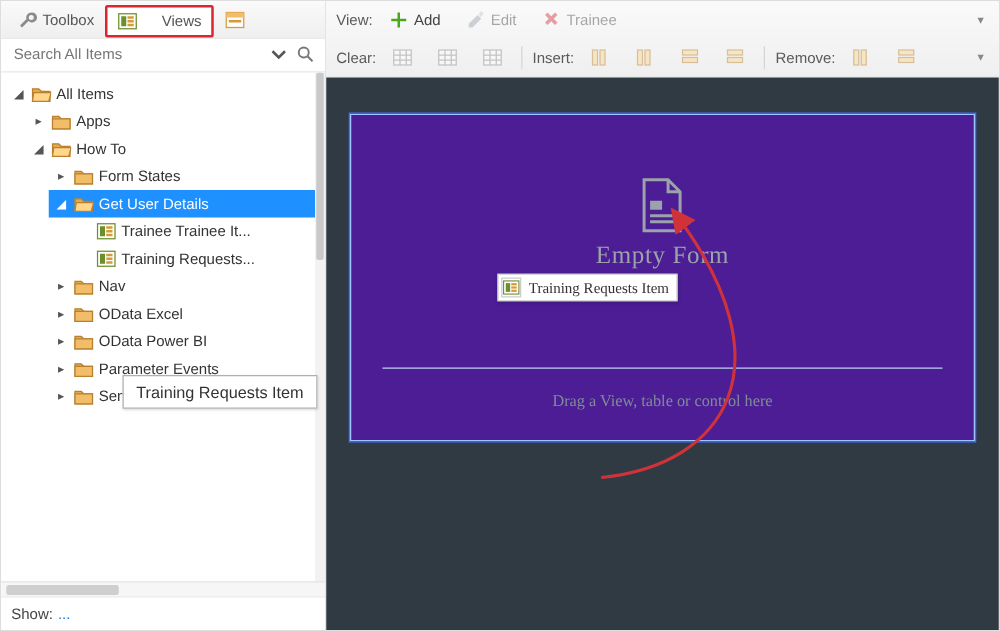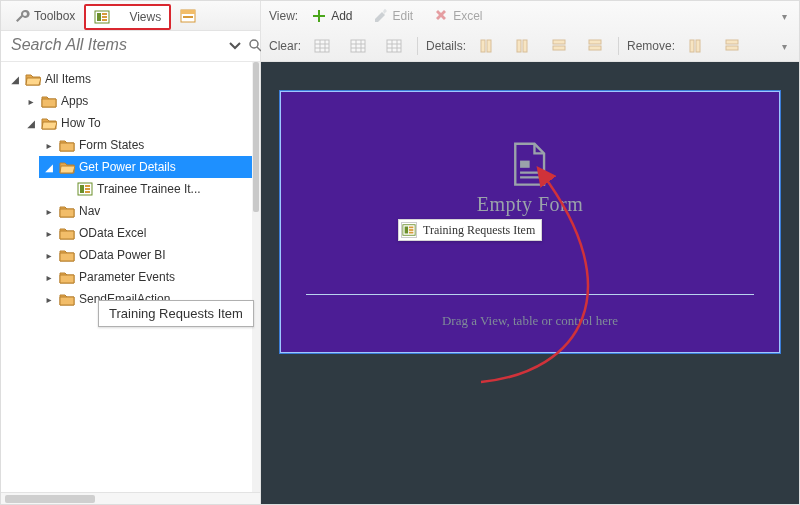"Excel" span { text: Excel -> Trainee }
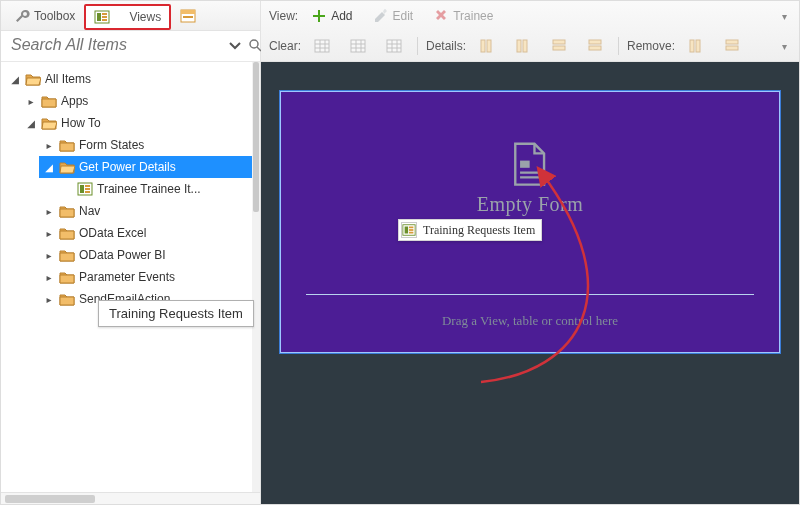"Search All Items" .searchinput { font-size: 16px -> 12px; font-style: italic -> none }
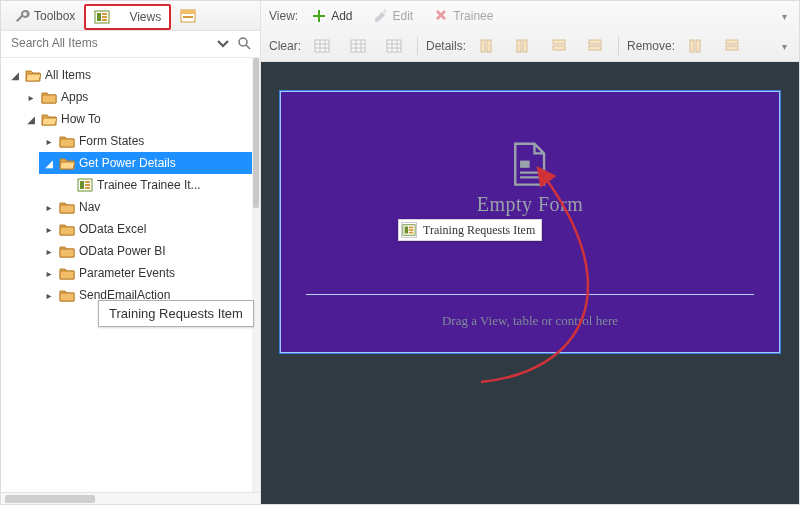"Details:" span.rp-label { text: Details -> Insert }
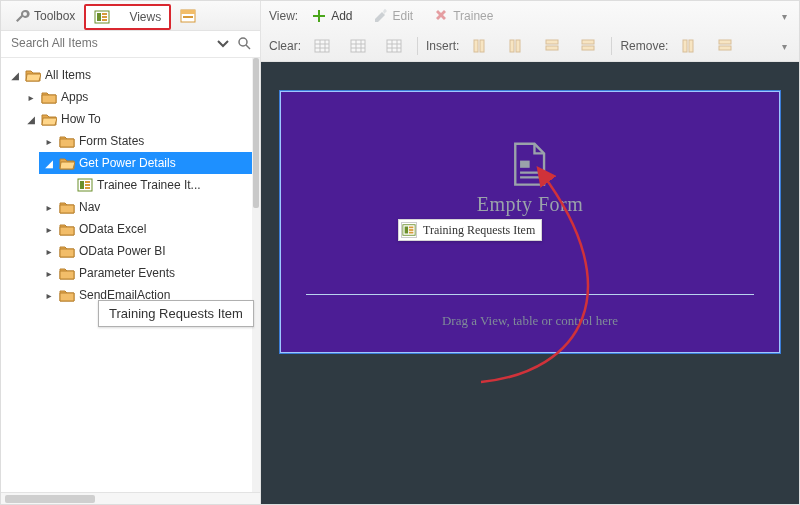"Get Power Details" span.label { text: Power -> User }
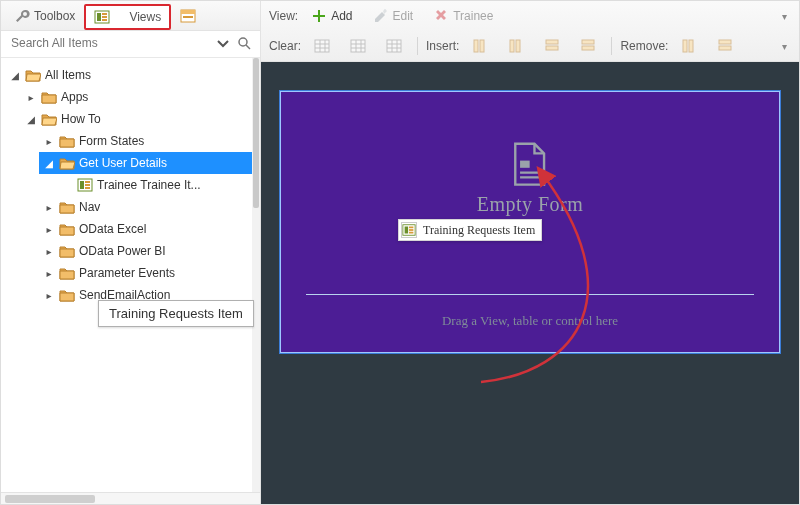"Training Requests..." div.node { html: none -> <div> <div> <span></span> <span> <svg> <use></use> </svg> </span> <span>Training Requests...</span> </div> </div> }
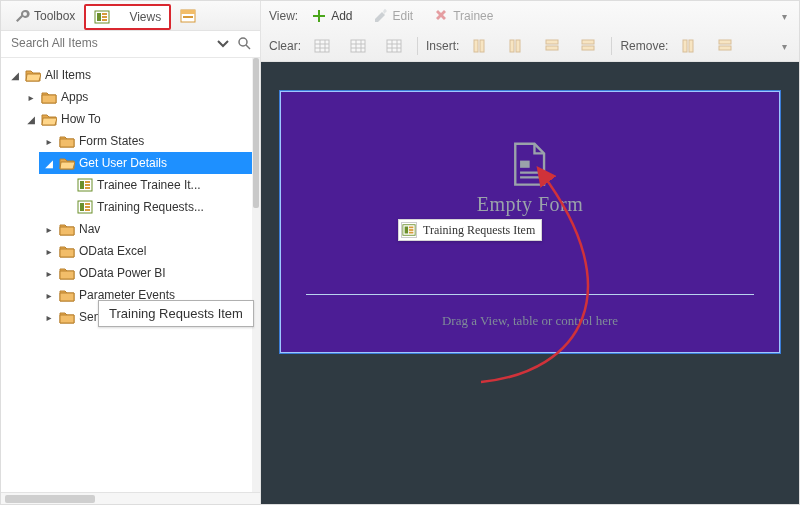"Show:" div.footer { html: none -> <div> <span>Show:</span> <span>...</span> </div> }
